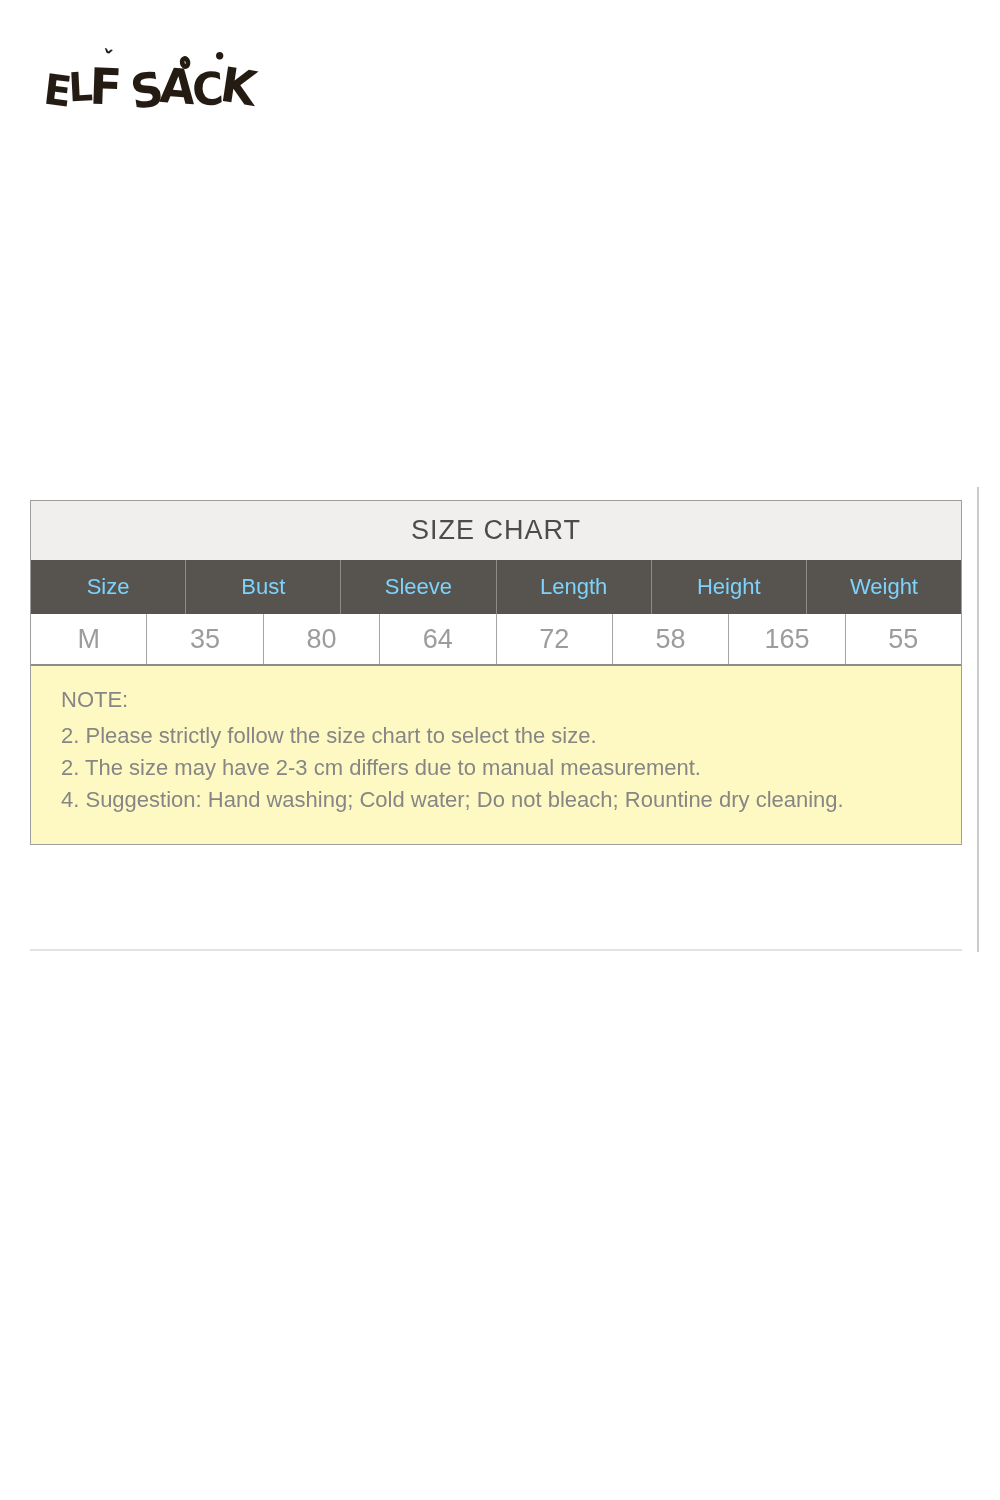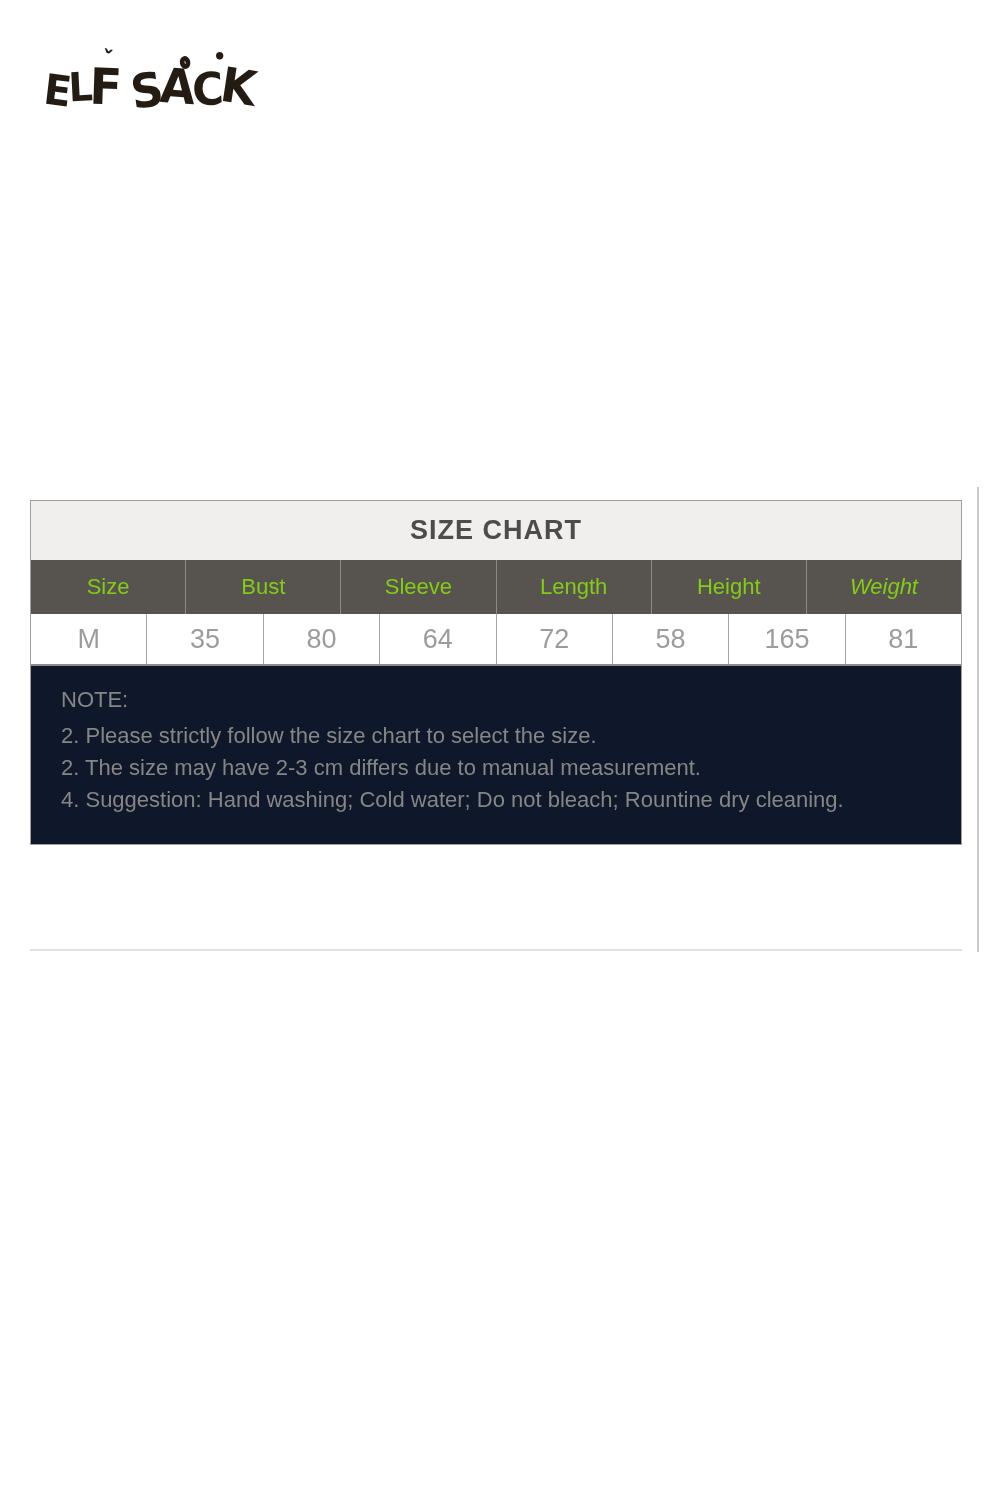"SIZE CHART" .card-title { font-weight: bold -> normal }
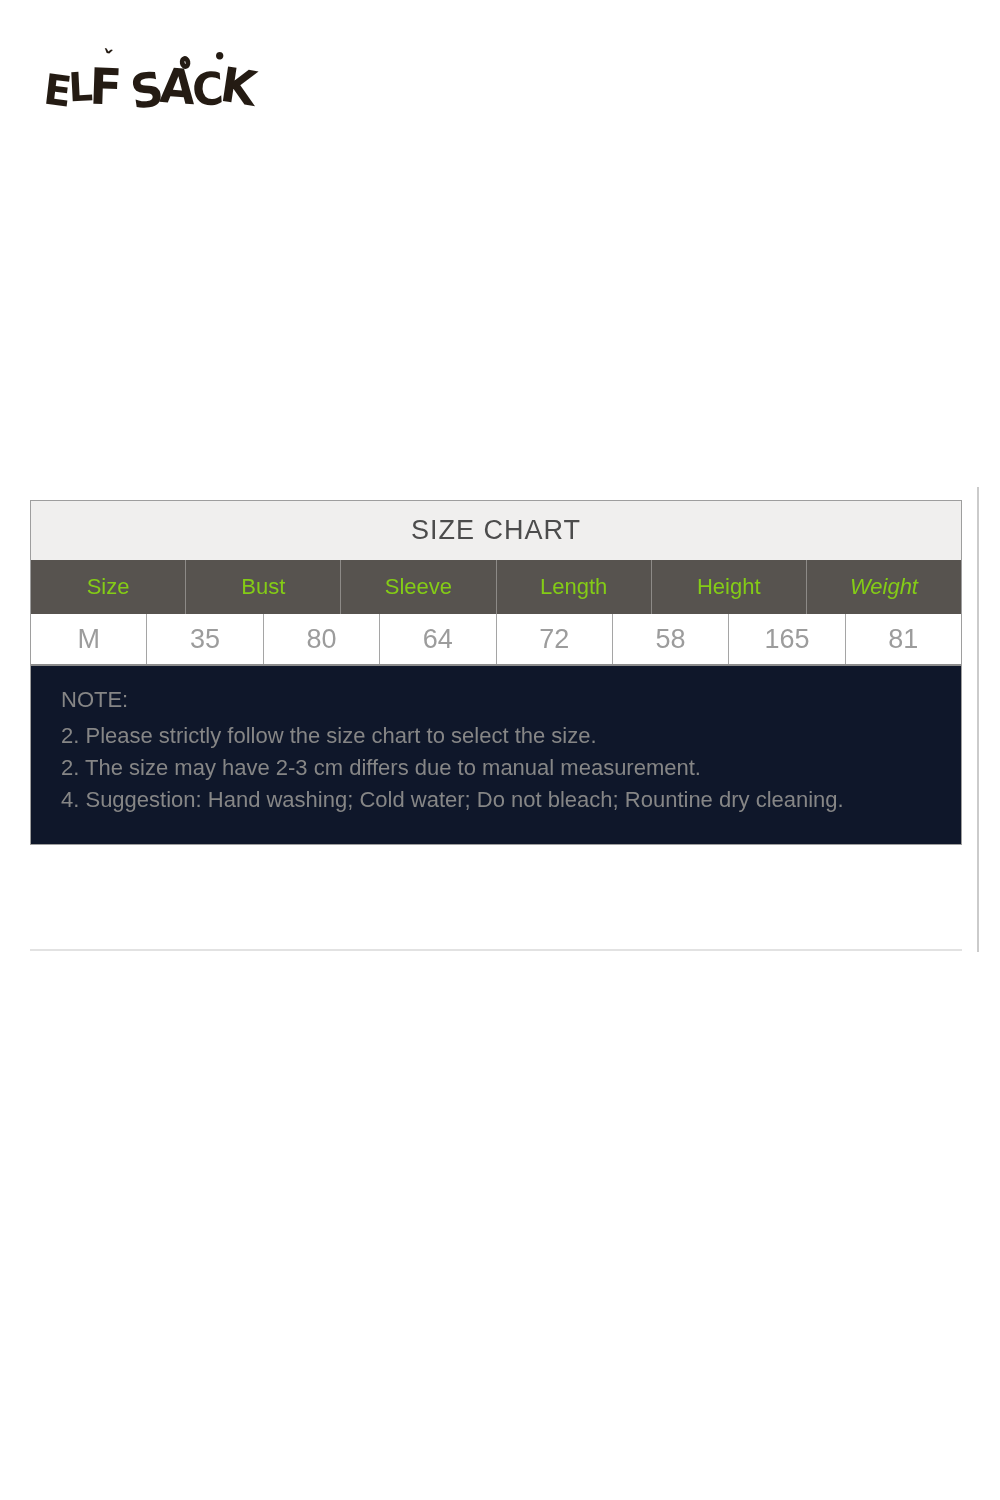"Size" .hcell { color: #84cc16 -> #7dd3fc }
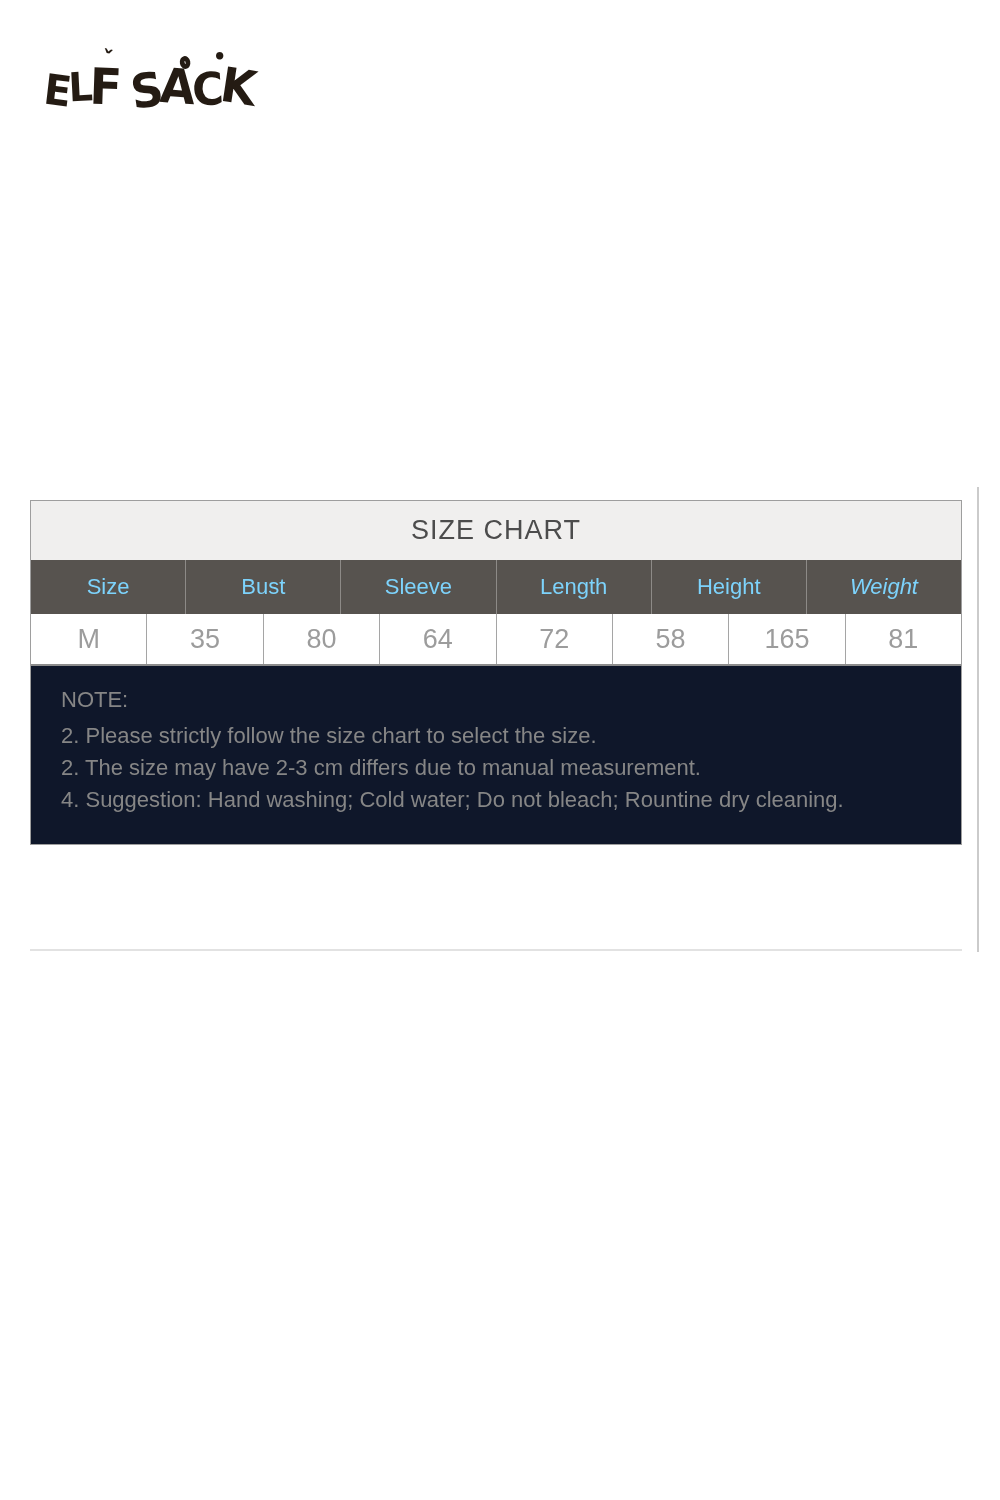"Weight" .hcell:last-child { font-style: italic -> none }
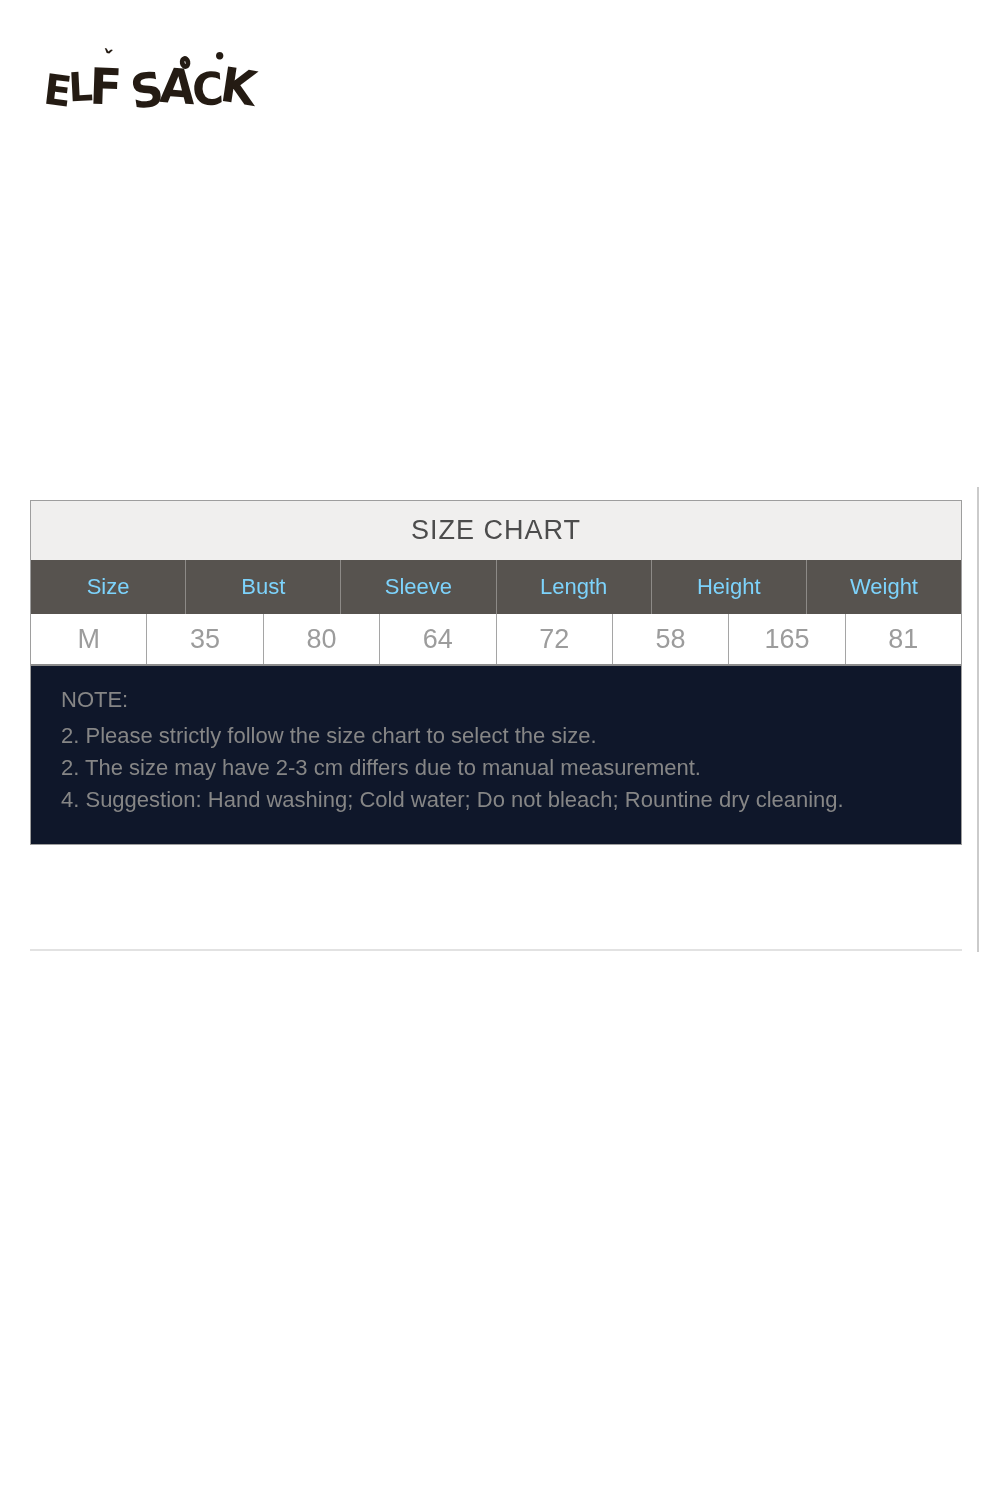"81" div.dcell { text: 81 -> 55 }
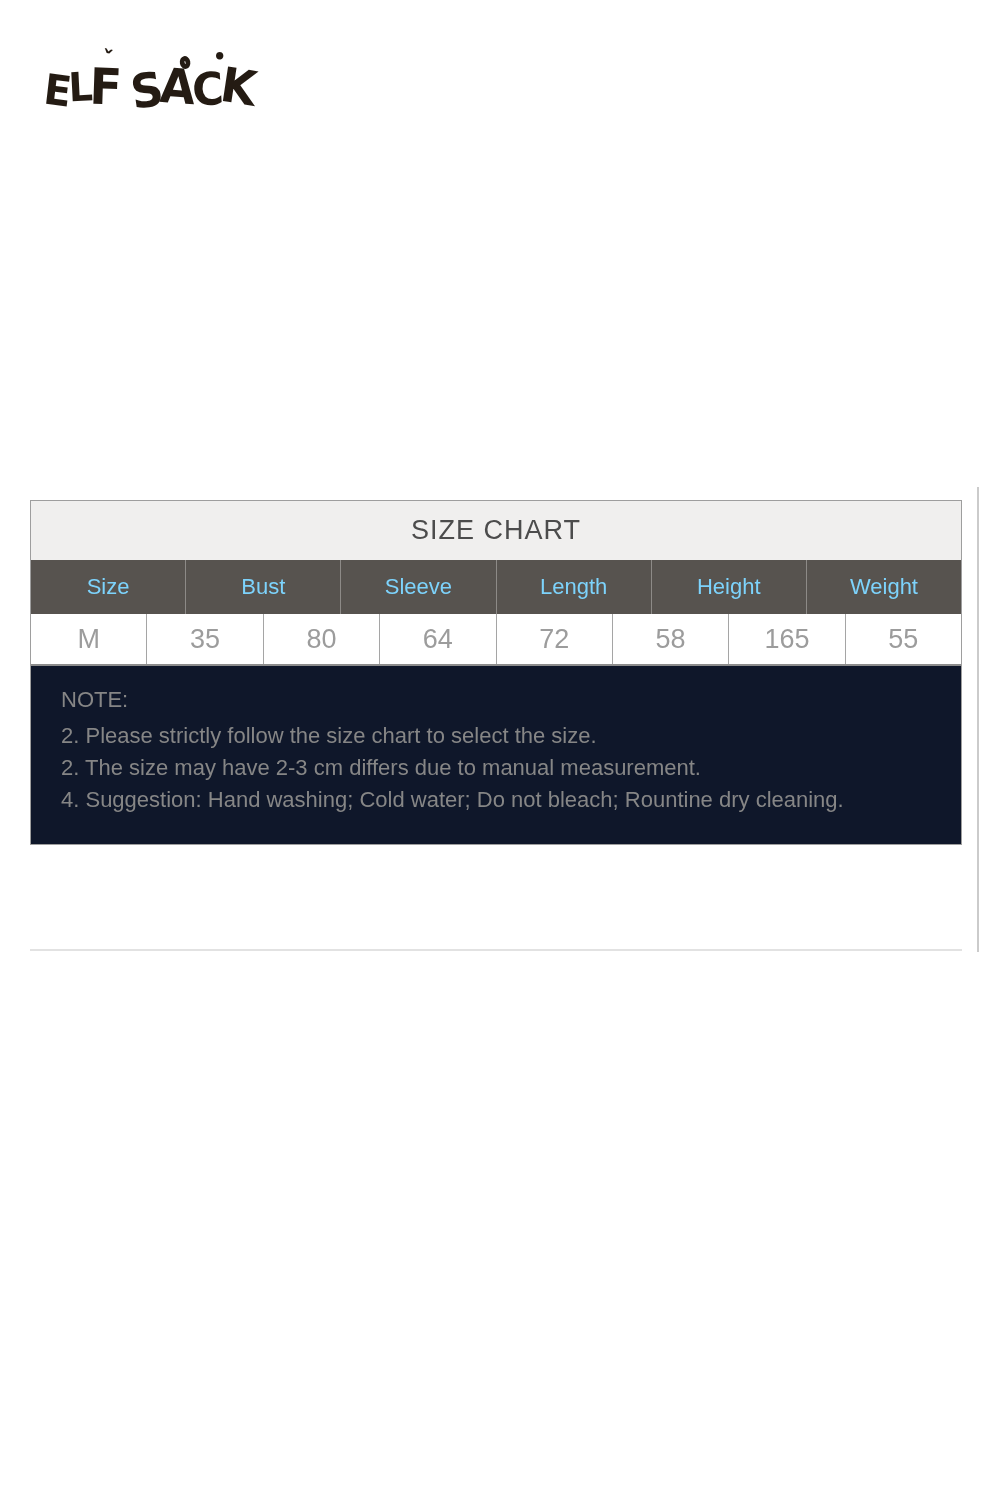"NOTE:" .notes { background: #0f172a -> #fef9c3 }
